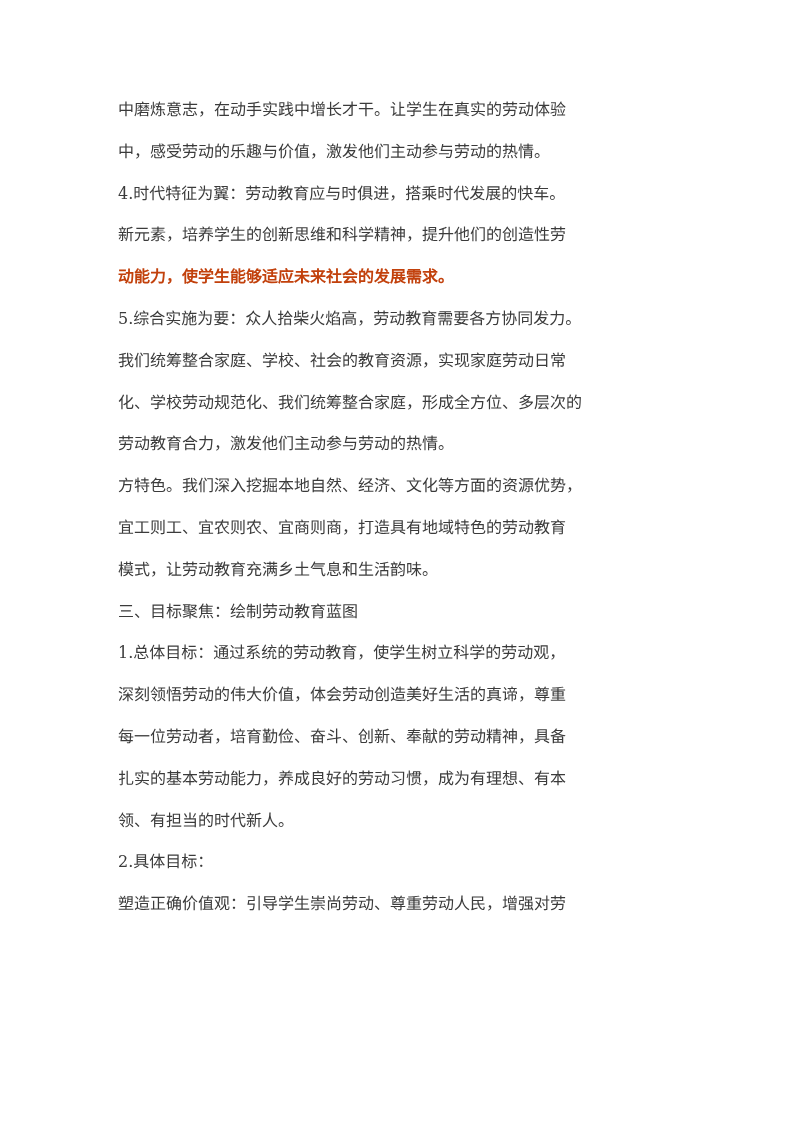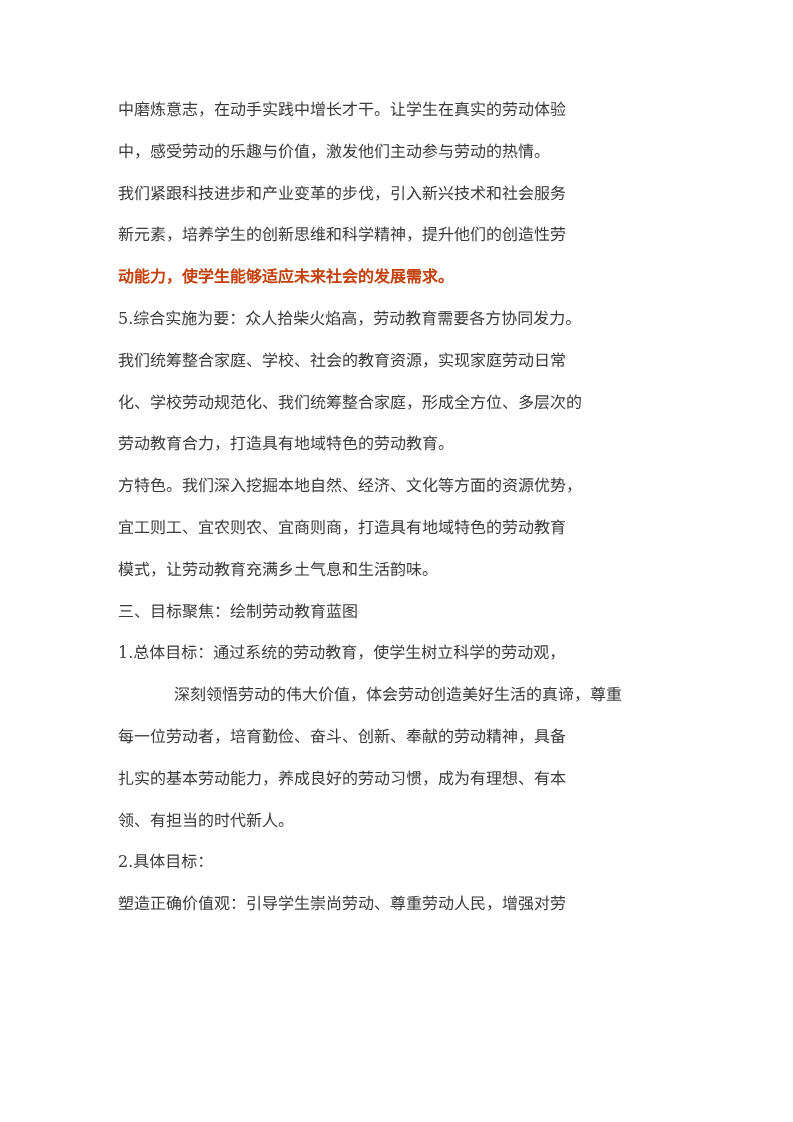"4.时代特征为翼：劳动教育应与时俱进，搭乘时代发展的快车。" div.line { html: none -> <div>4.时代特征为翼：劳动教育应与时俱进，搭乘时代发展的快车。</div> }
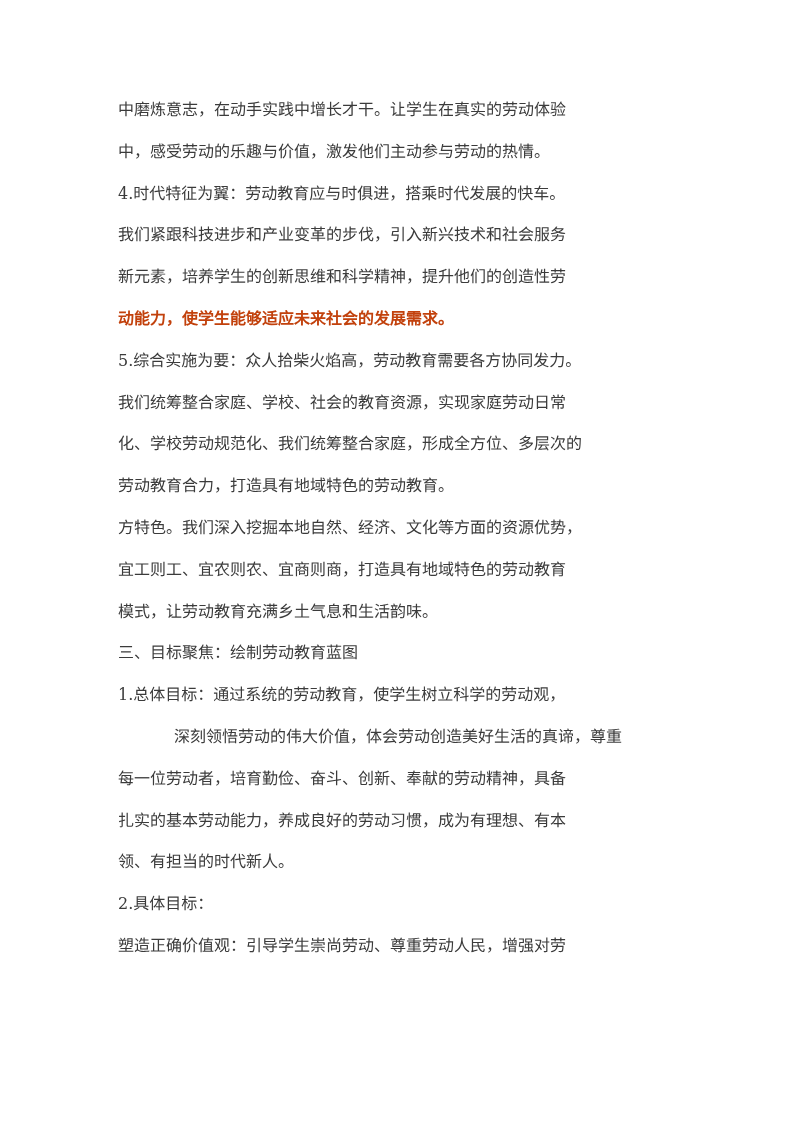"我们紧跟科技进步和产业变革的步伐，引入新兴技术和社会服务" div.line { html: <div>我们紧跟科技进步和产业变革的步伐，引入新兴技术和社会服务</div> -> none }
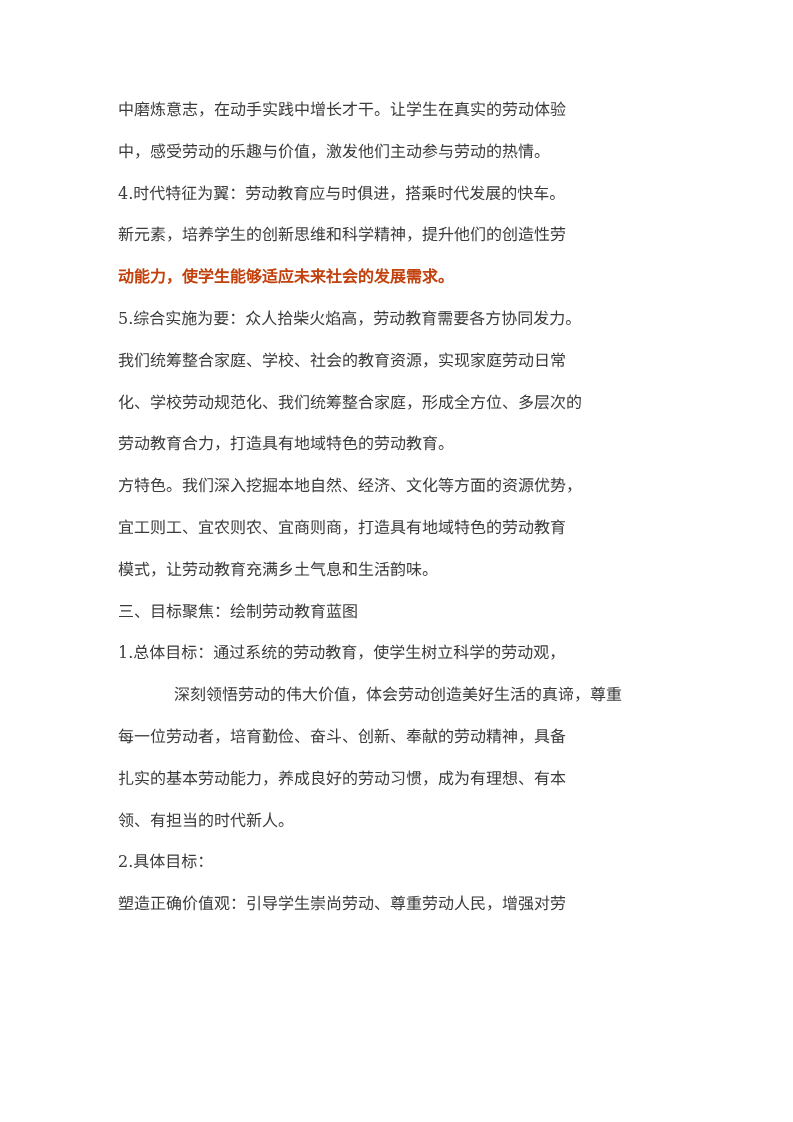"劳动教育合力，打造具有地域特色的劳动教育。" div.line { text: 打造具有地域特色的劳动教育 -> 激发他们主动参与劳动的热情 }
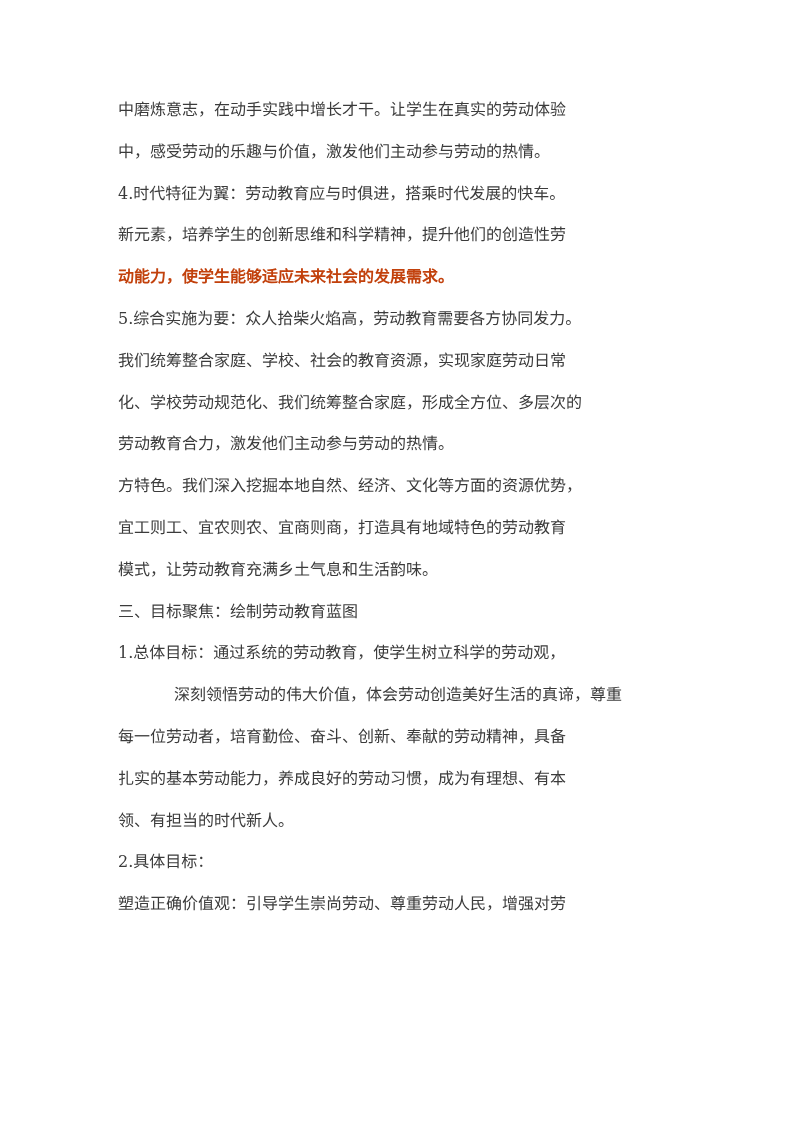"深刻领悟劳动的伟大价值，体会劳动创造美好生活的真谛，尊重" div.line { text-align: center -> none }
